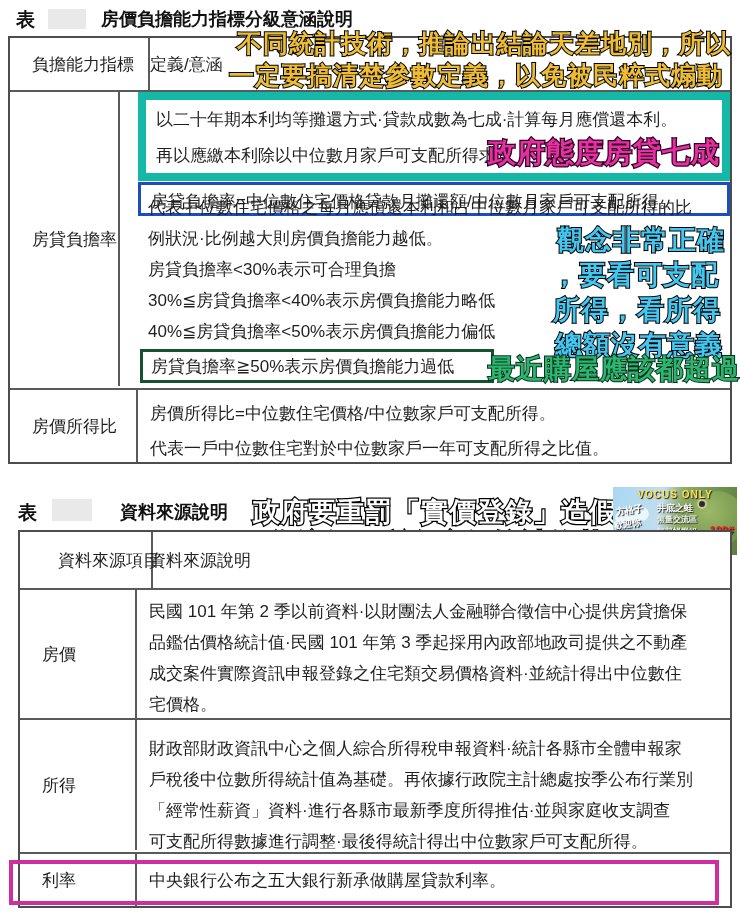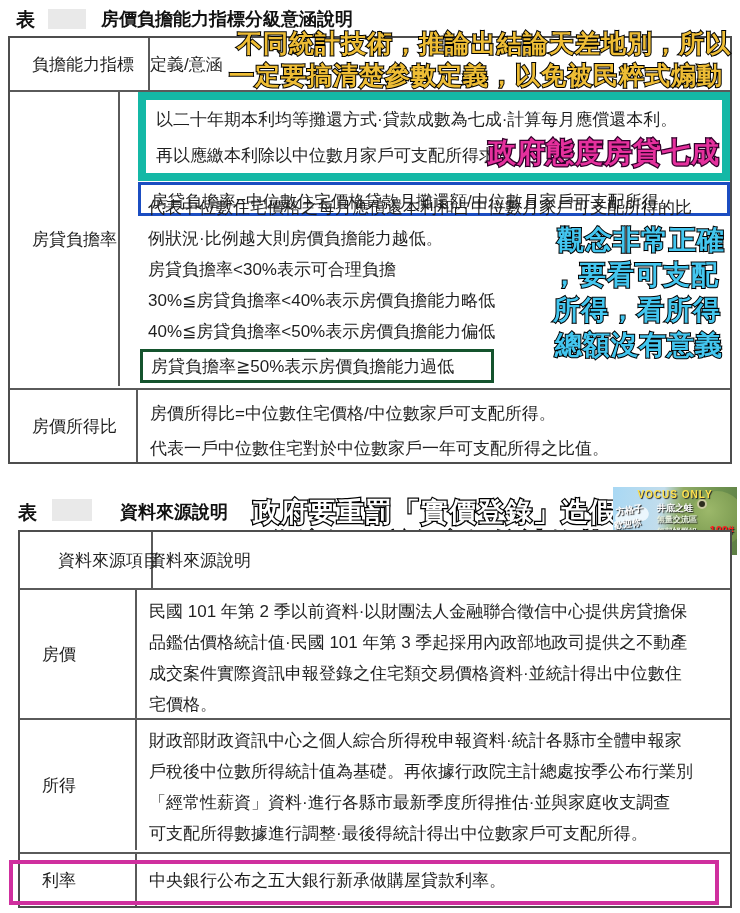"最近購屋應該都超過" div.anno { html: none -> <div>最近購屋應該都超過</div> }
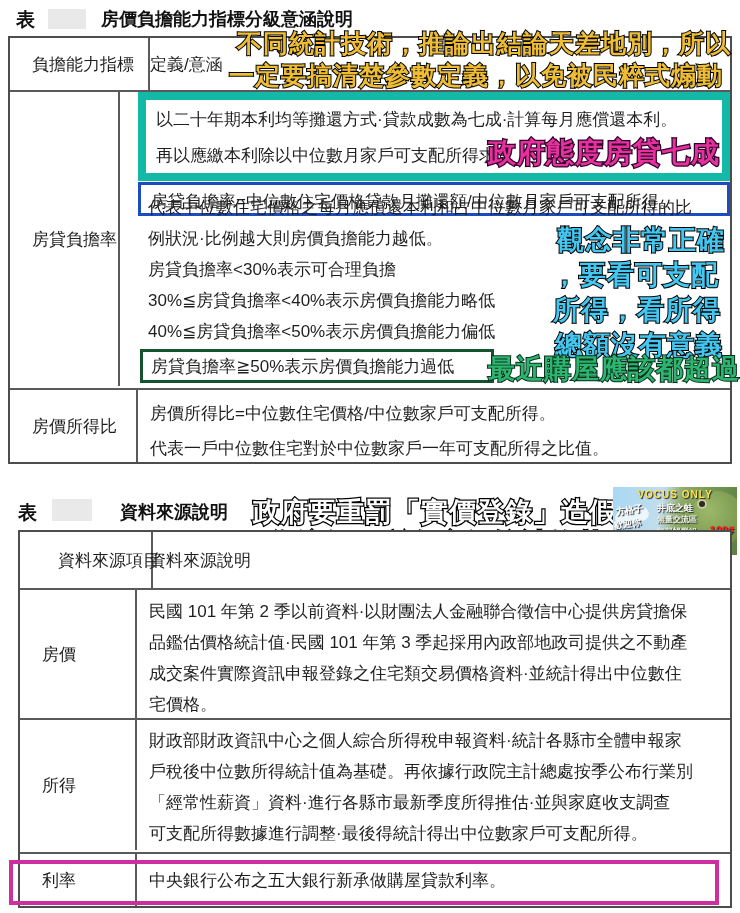"財政部財政資訊中心之個人綜合所得稅申報資料·統計各縣市全體申報家" div.cell { padding-top: 5px -> 13px }
